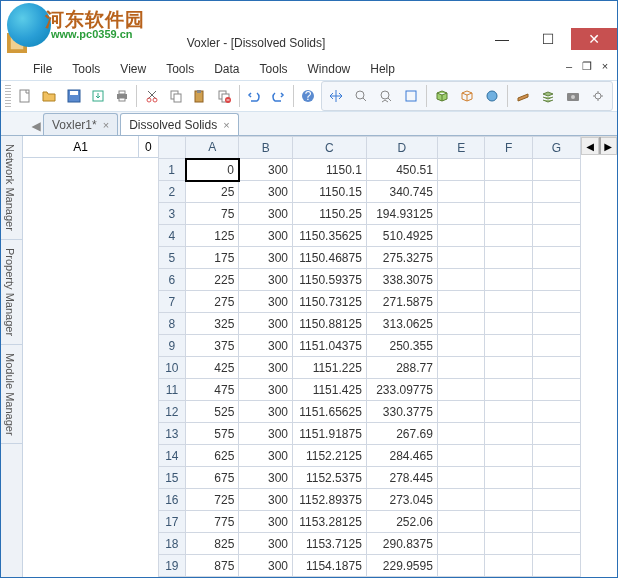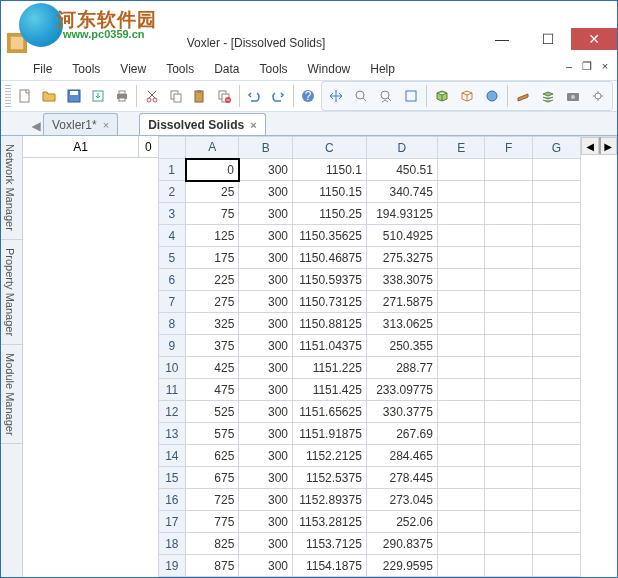"河东软件园" .watermark { left: 18px -> 6px }
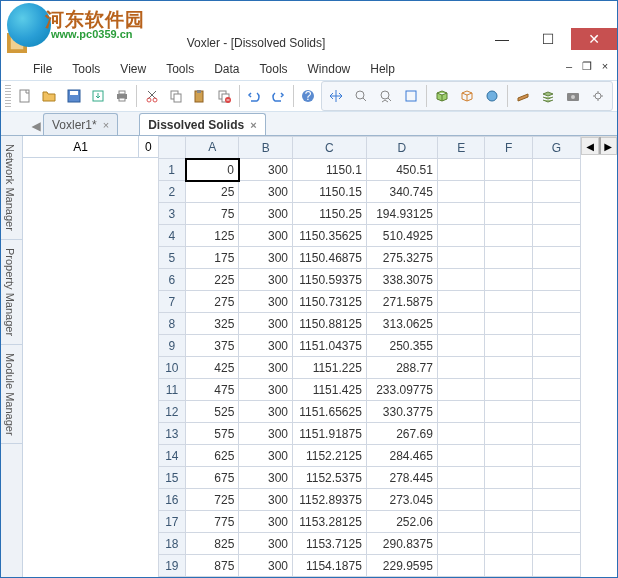"Dissolved Solids" .tab.active { font-weight: bold -> normal; margin-left: 19px -> none }
